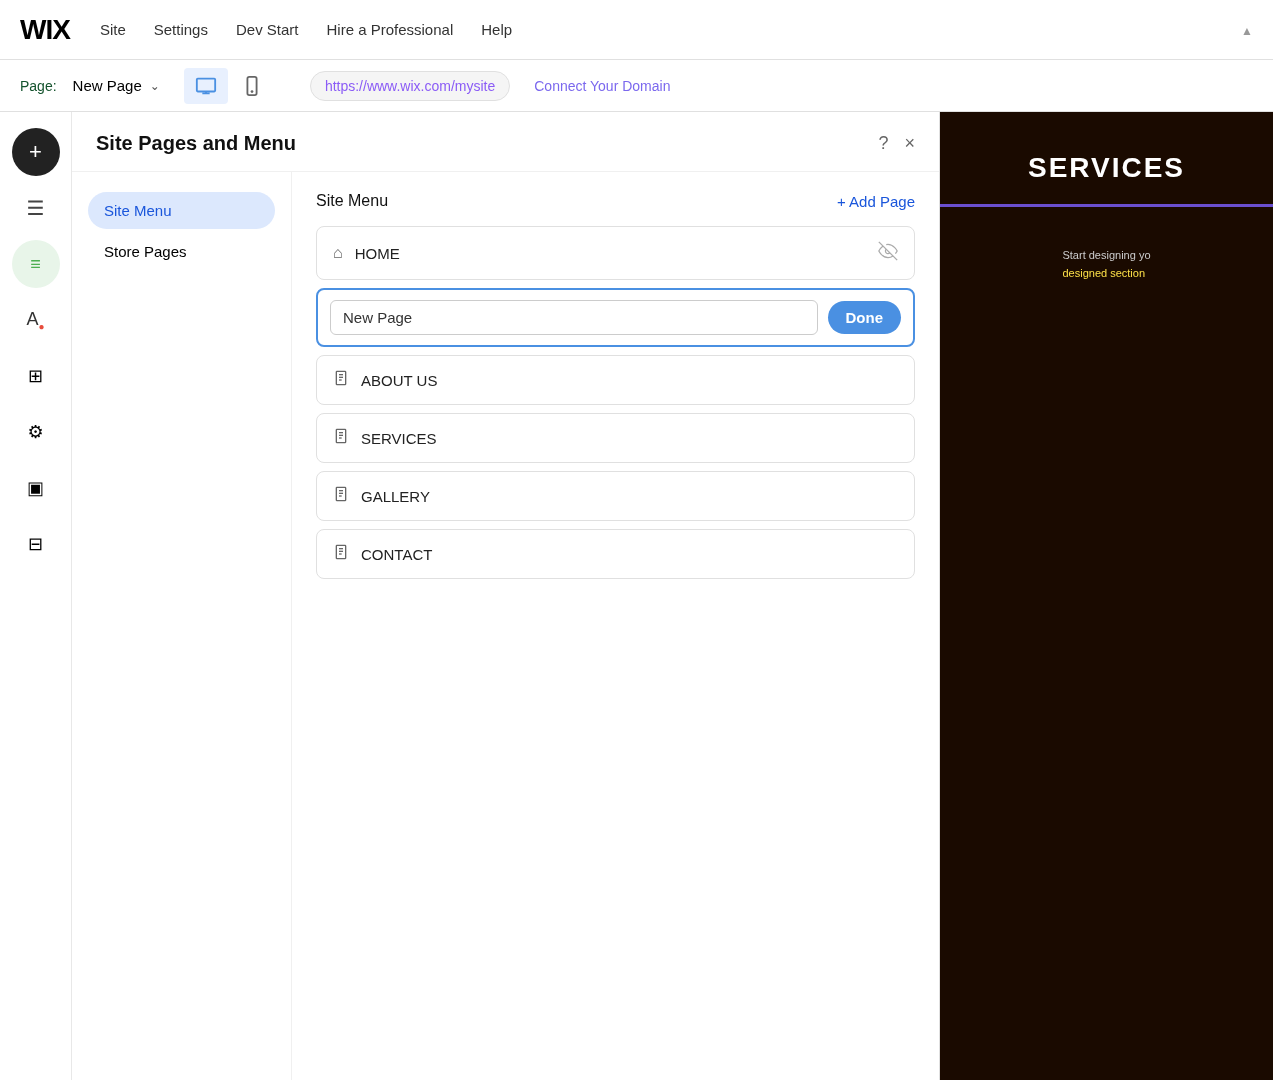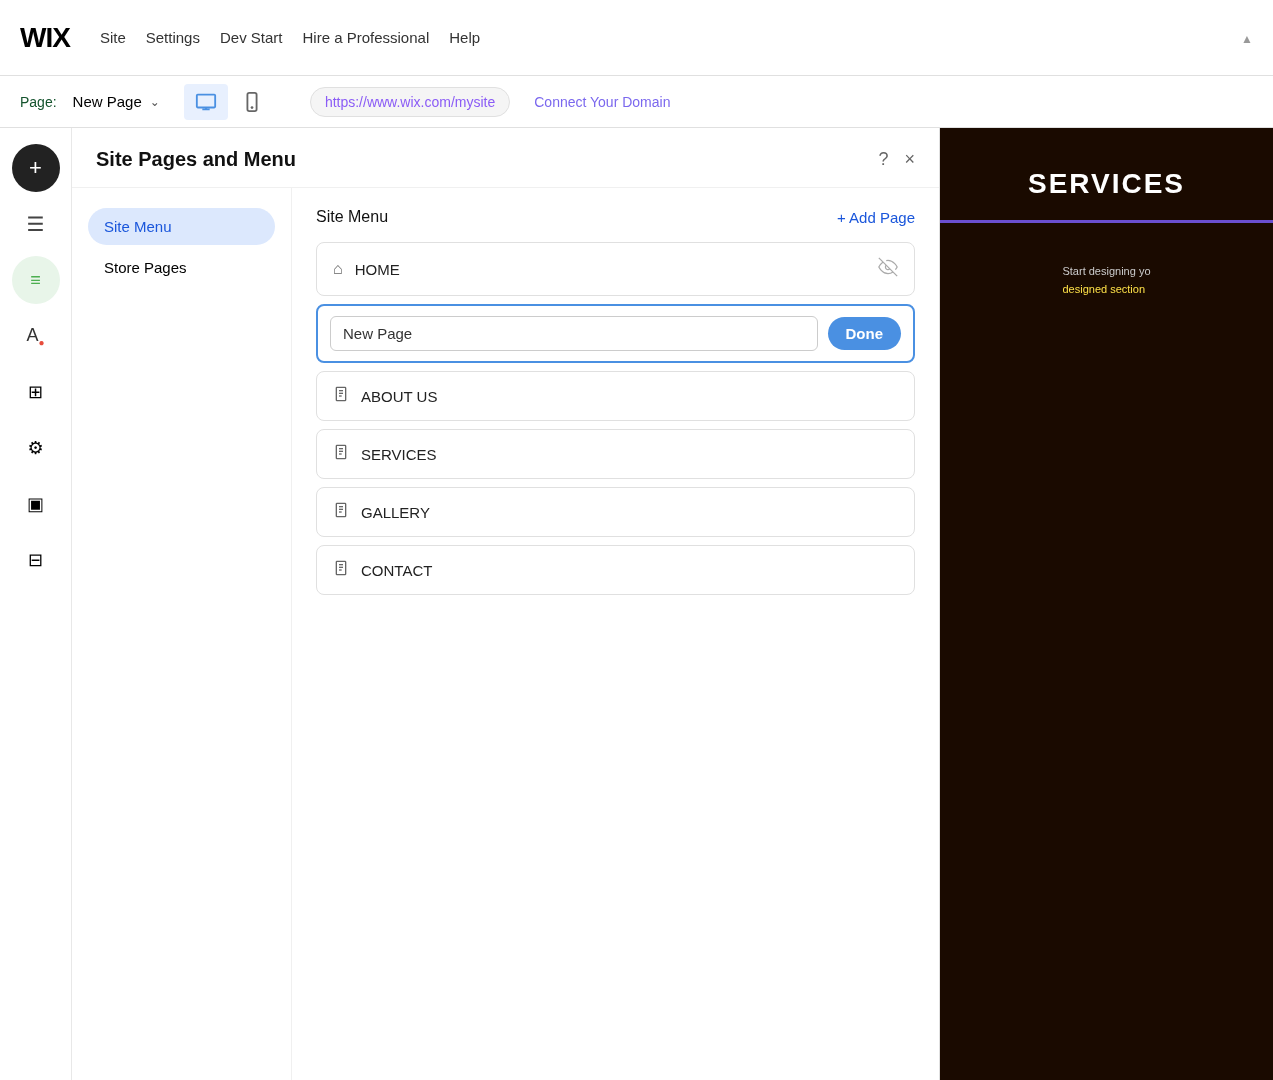"WIX" .top-nav { height: 76px -> 60px }
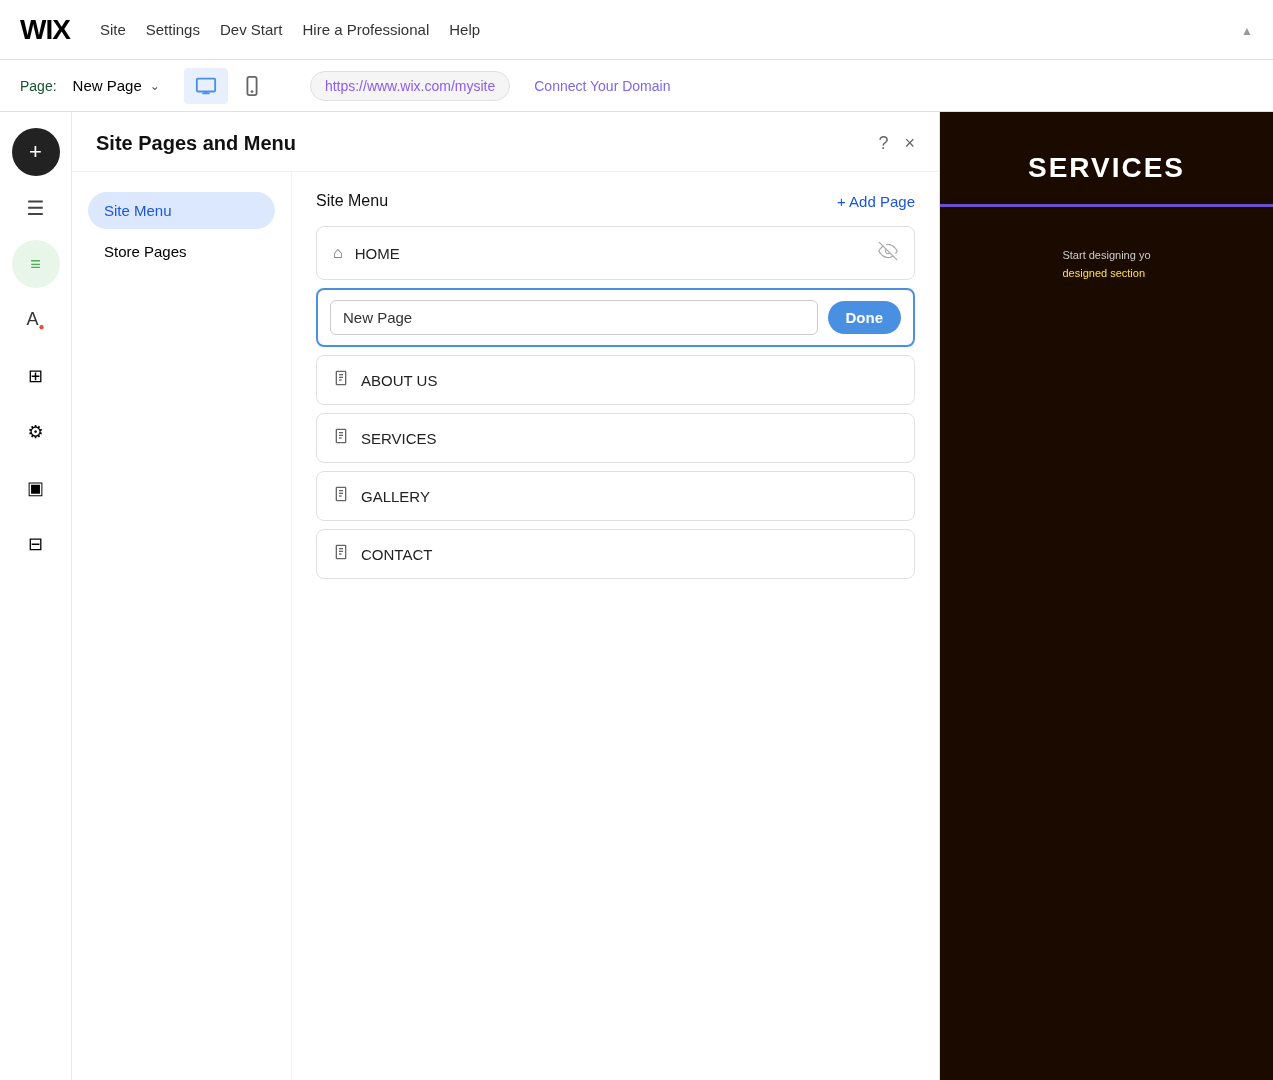"Site" .nav-links { gap: 20px -> 28px }
